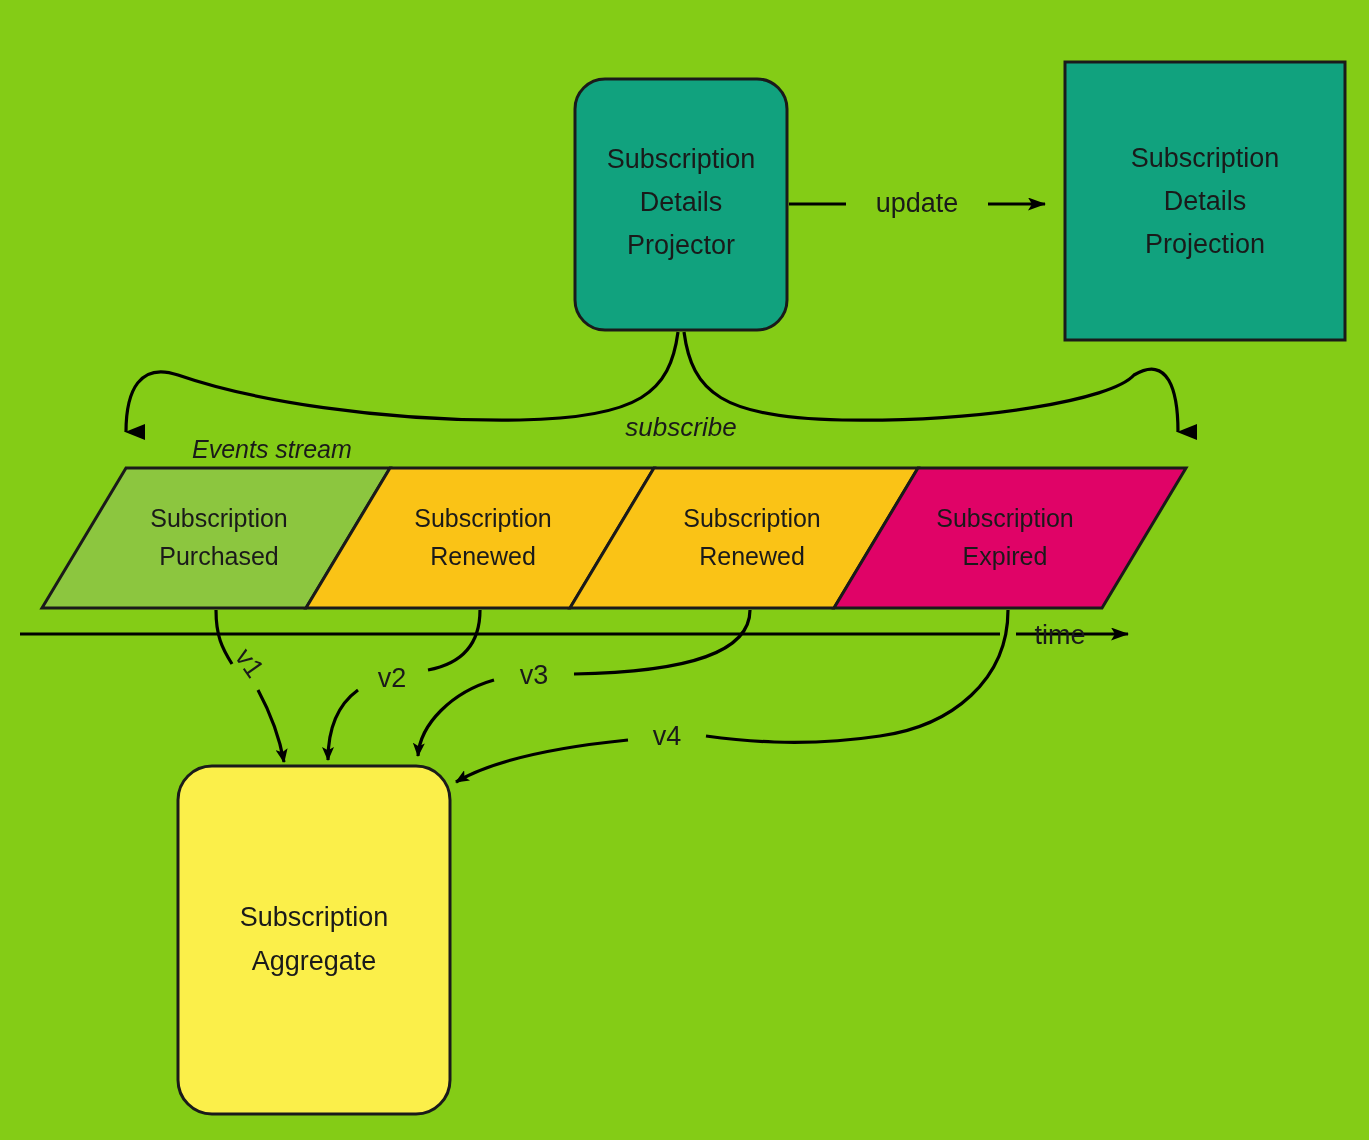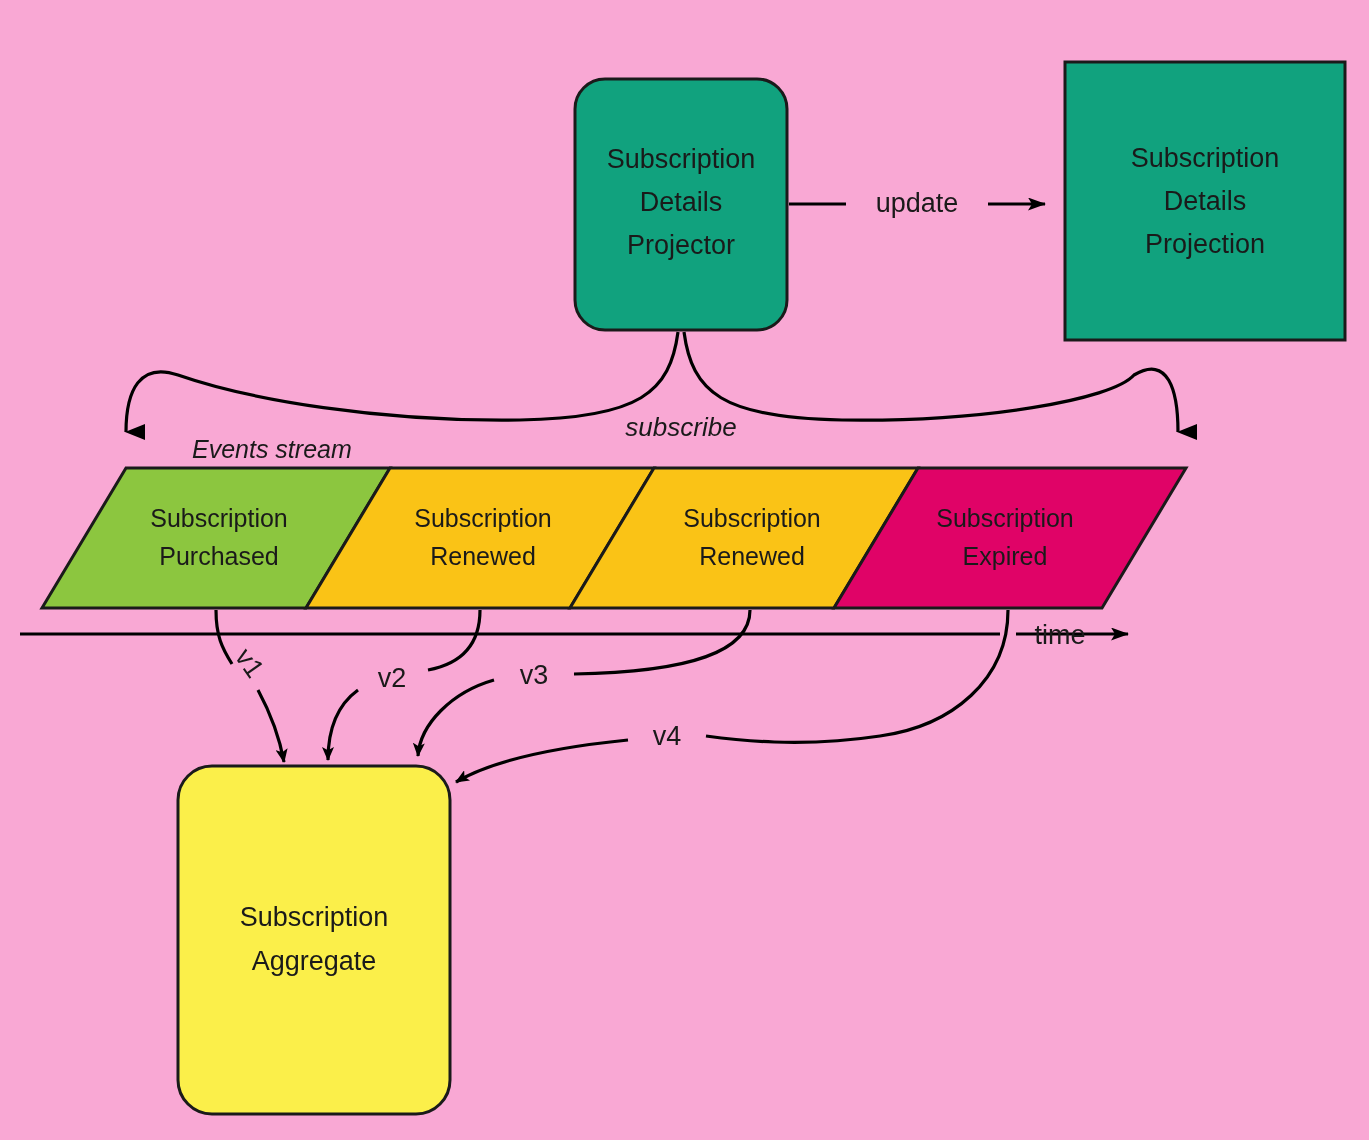"Subscription" #canvas { background: #f9a8d4 -> #84cc16 }
